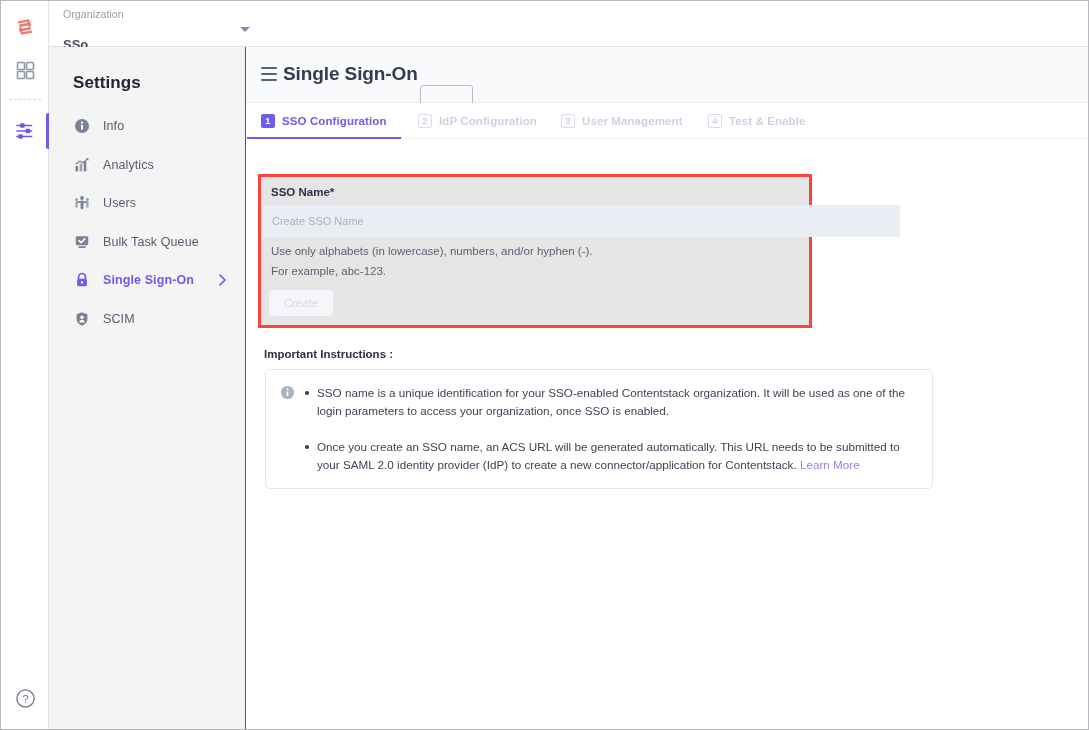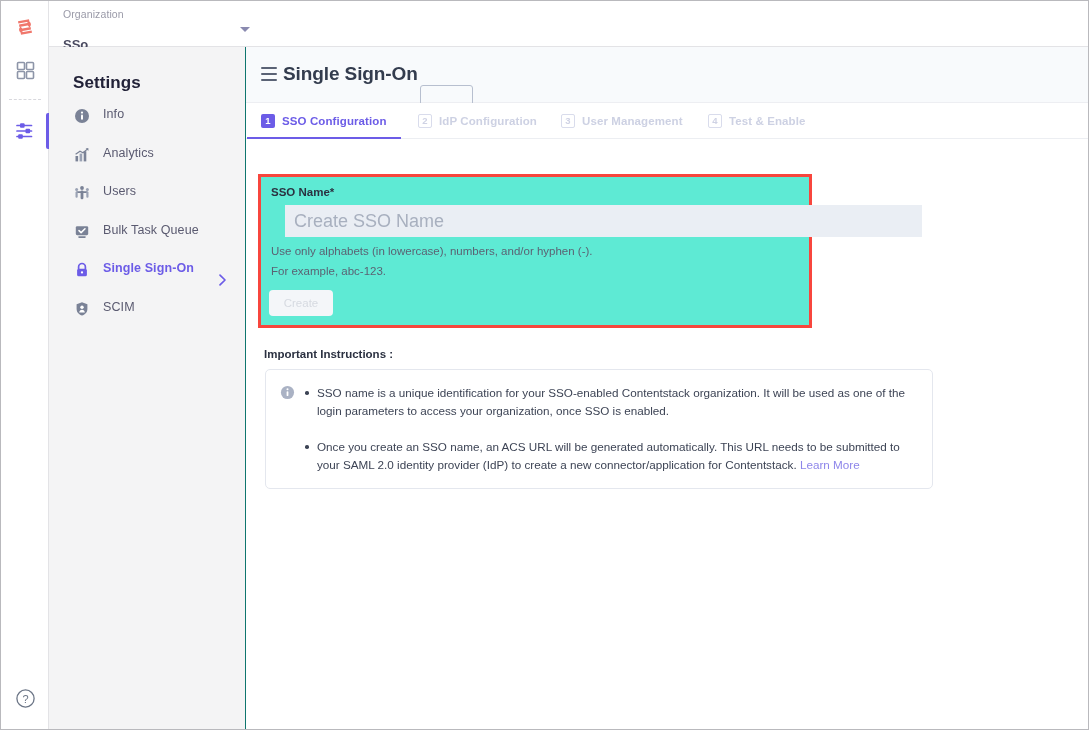"Info" .nav-item { align-items: none -> center }
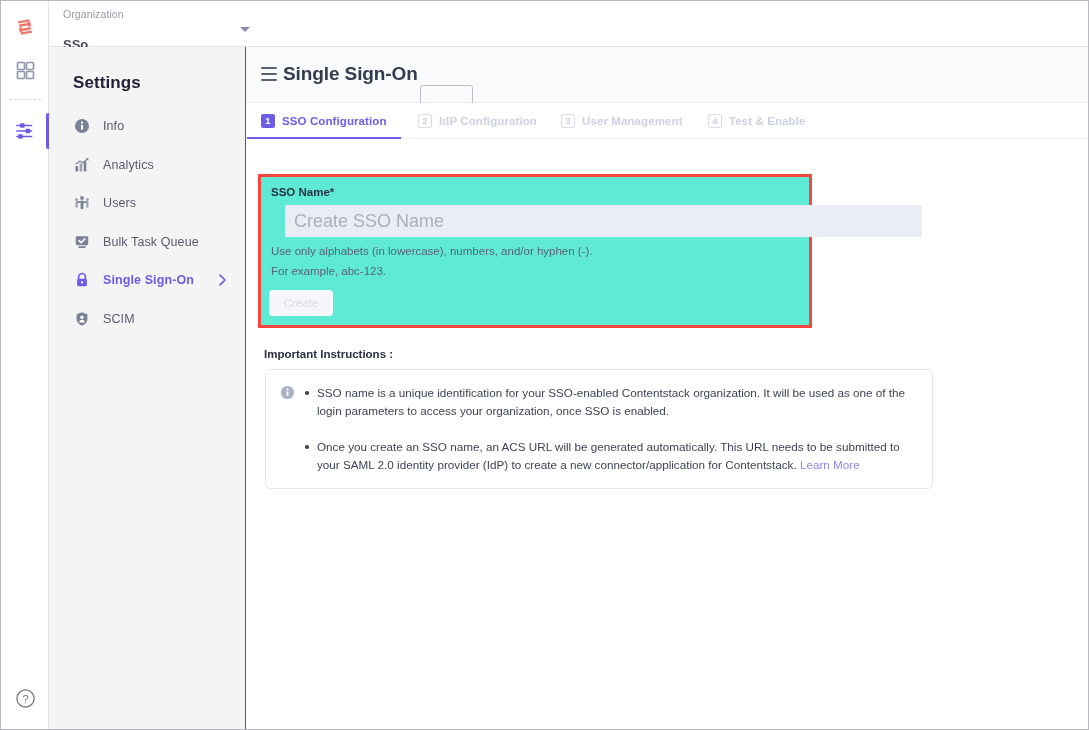"SSO Name*" .card-wrap { background: #5eead4 -> #e5e5e5 }
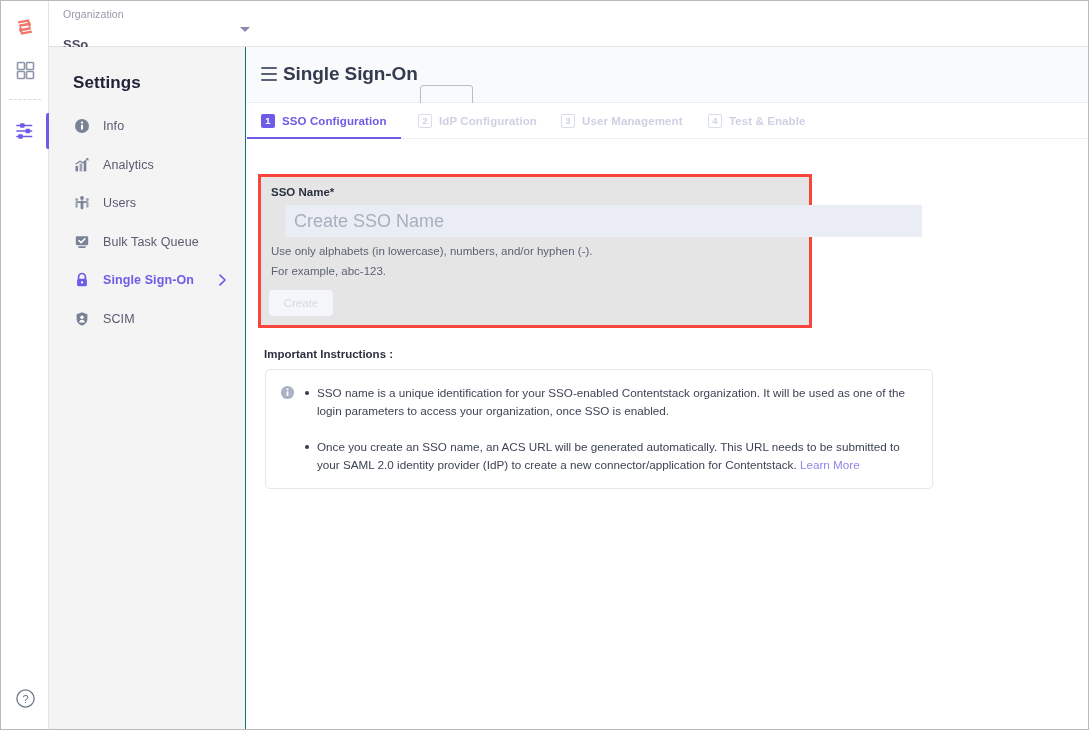"Create SSO Name" .sso-input { font-size: 18px -> 11px; left: 24px -> 2px }
